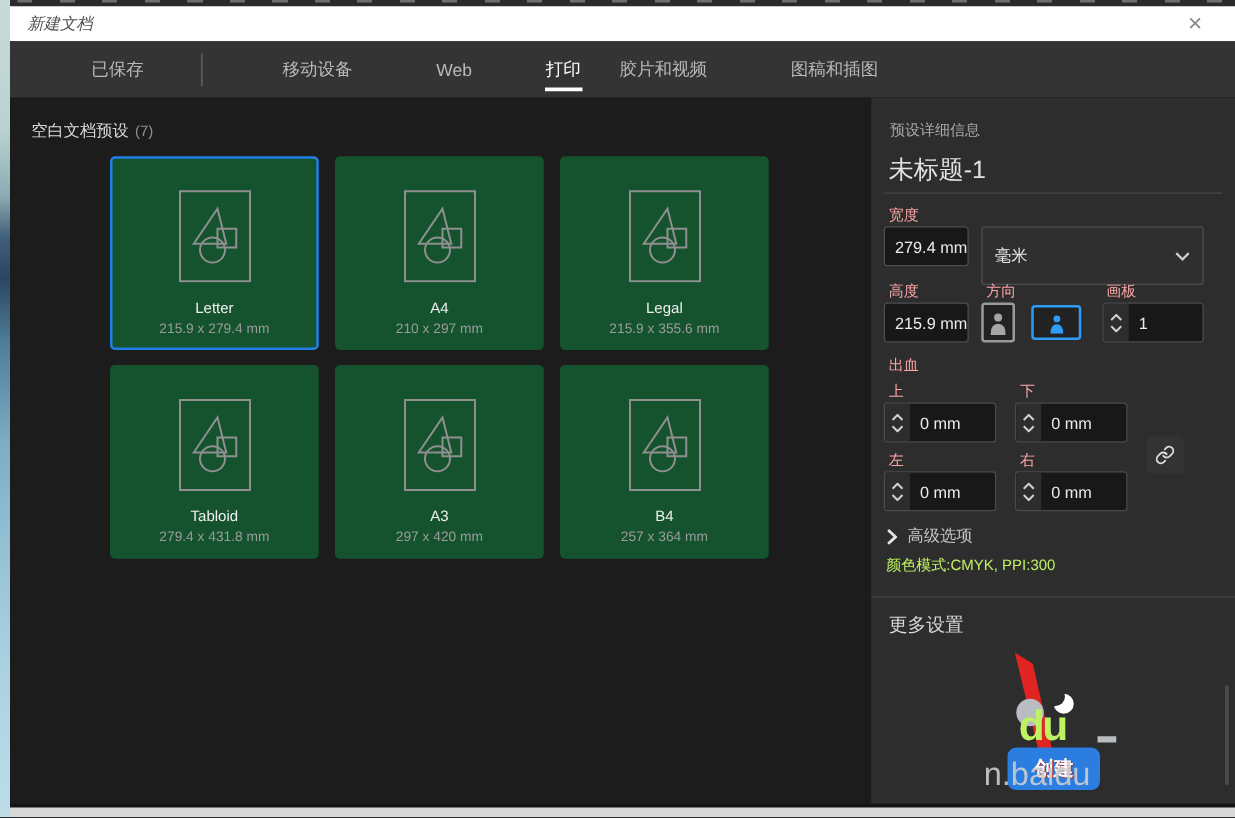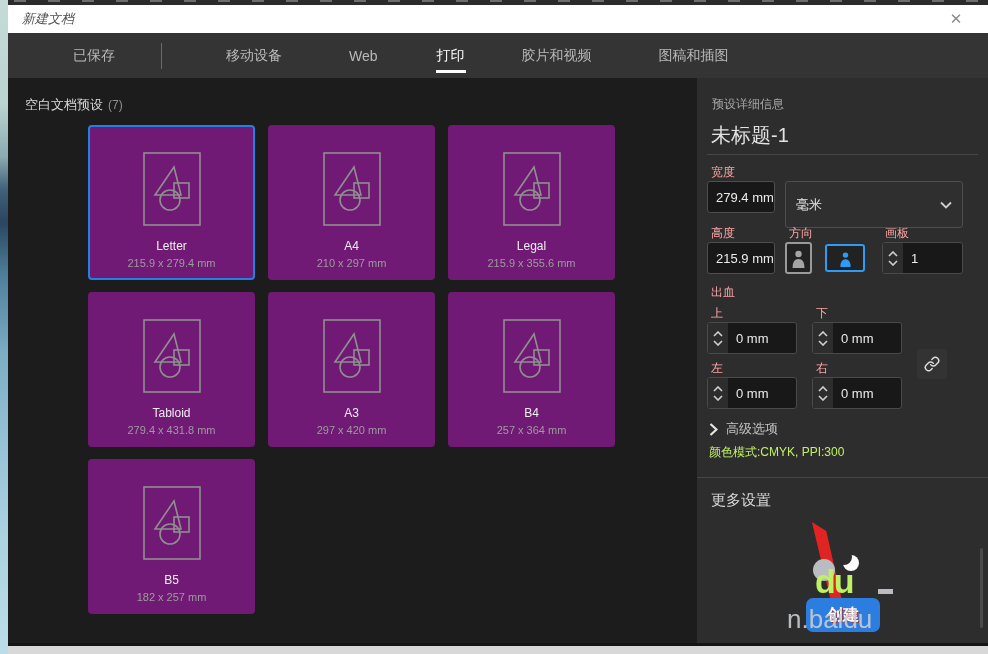"胶片和视频" div.tab { margin-left: 57px -> 31px }
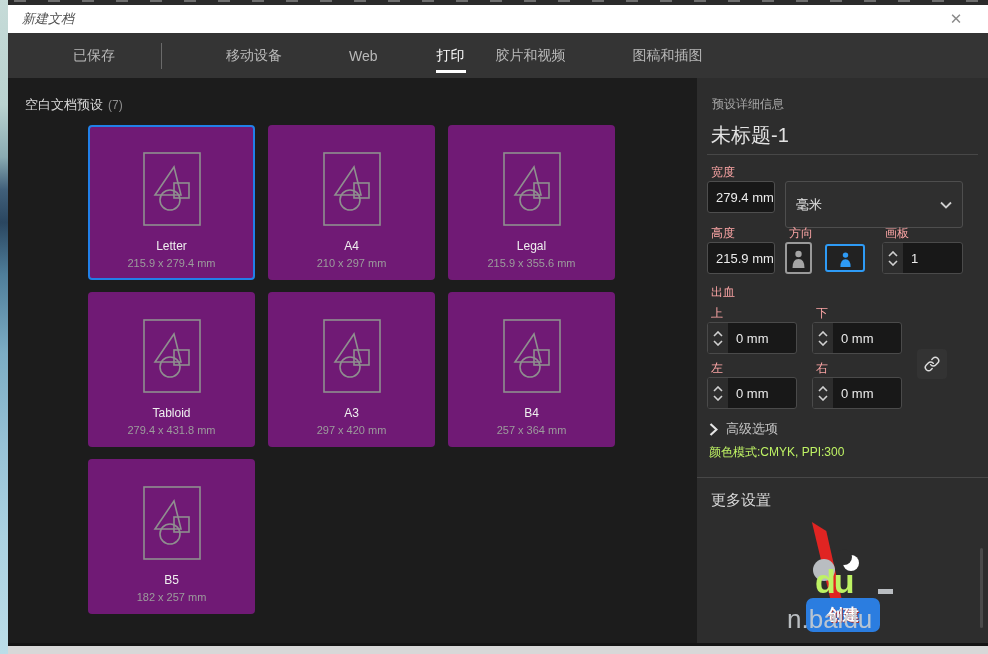"Letter" .card { background: #701a75 -> #14532d }
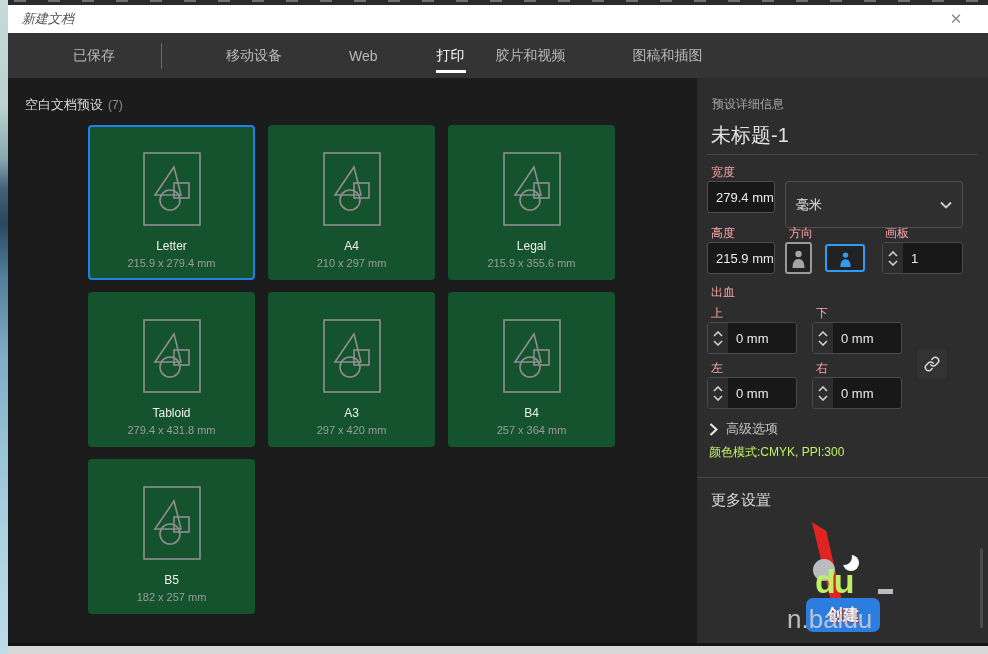"B5" div.card { html: <div> <svg> <rect></rect> <polygon></polygon> <rect></rect> <circle></circle> </svg> <div>B5</div> <div>182 x 257 mm</div> </div> -> none }
